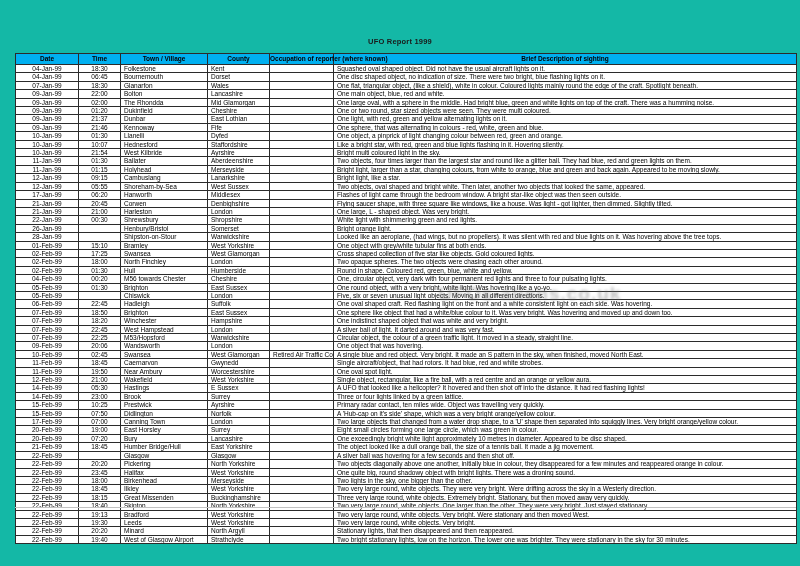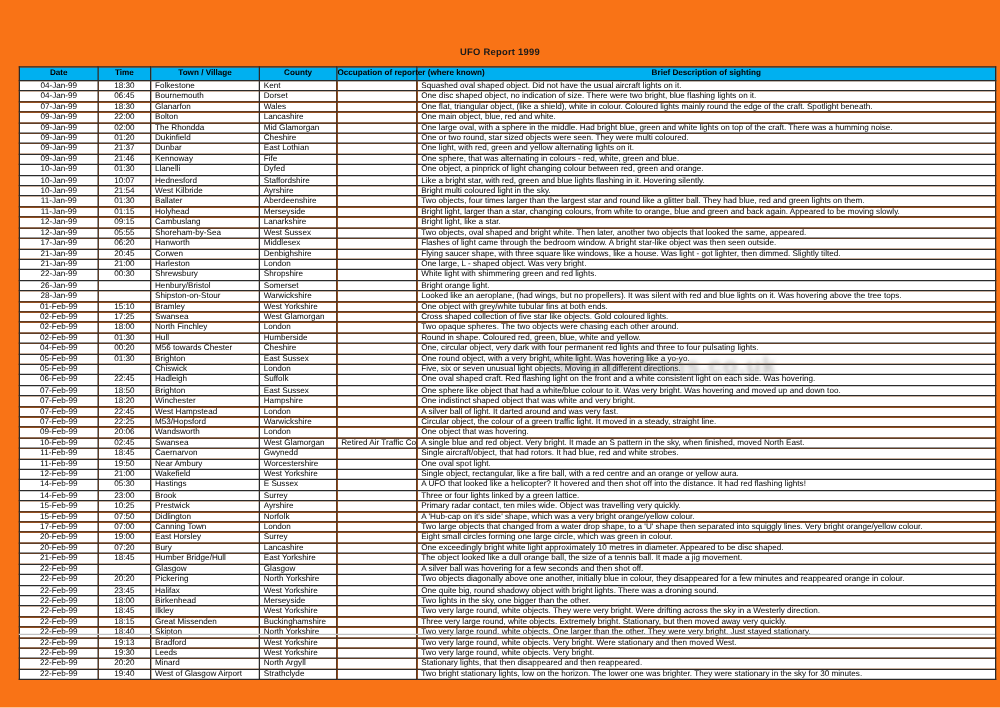"UFO Report 1999" .page { background: #f97316 -> #14b8a6 }
